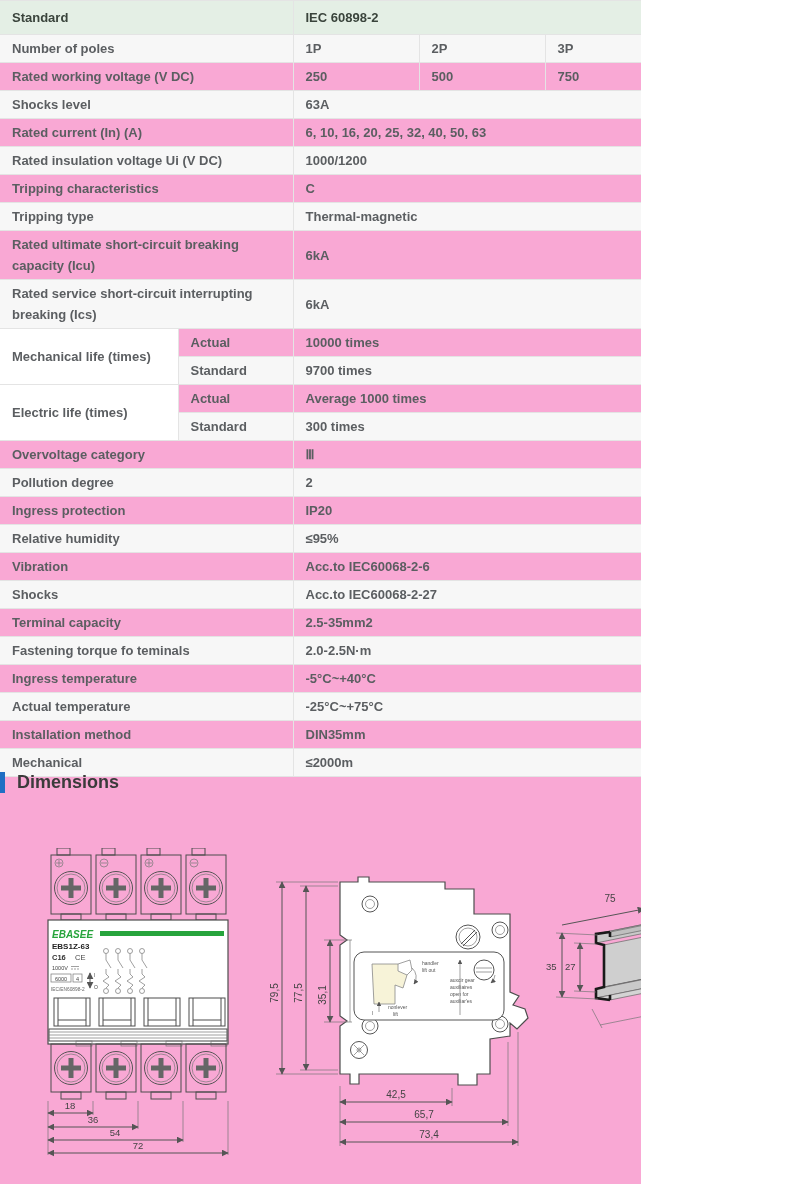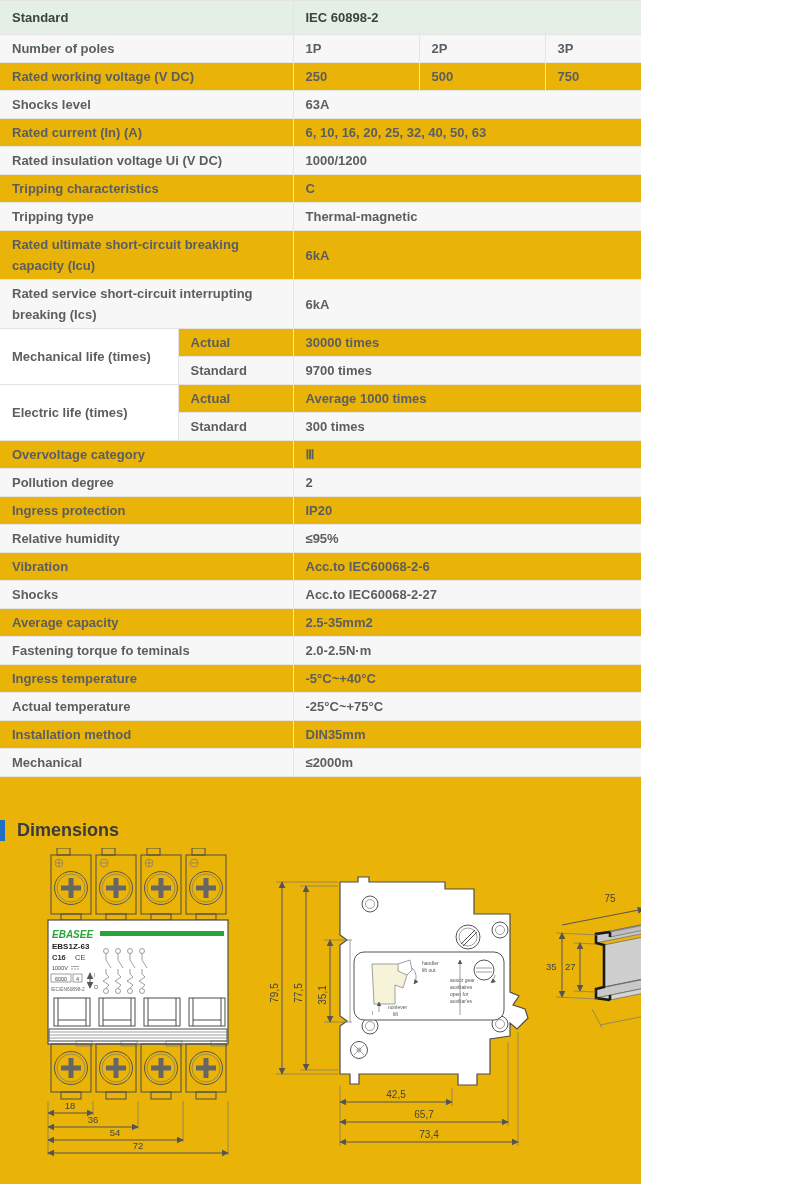"Standard" .page { background: #eab308 -> #f9a8d4 }
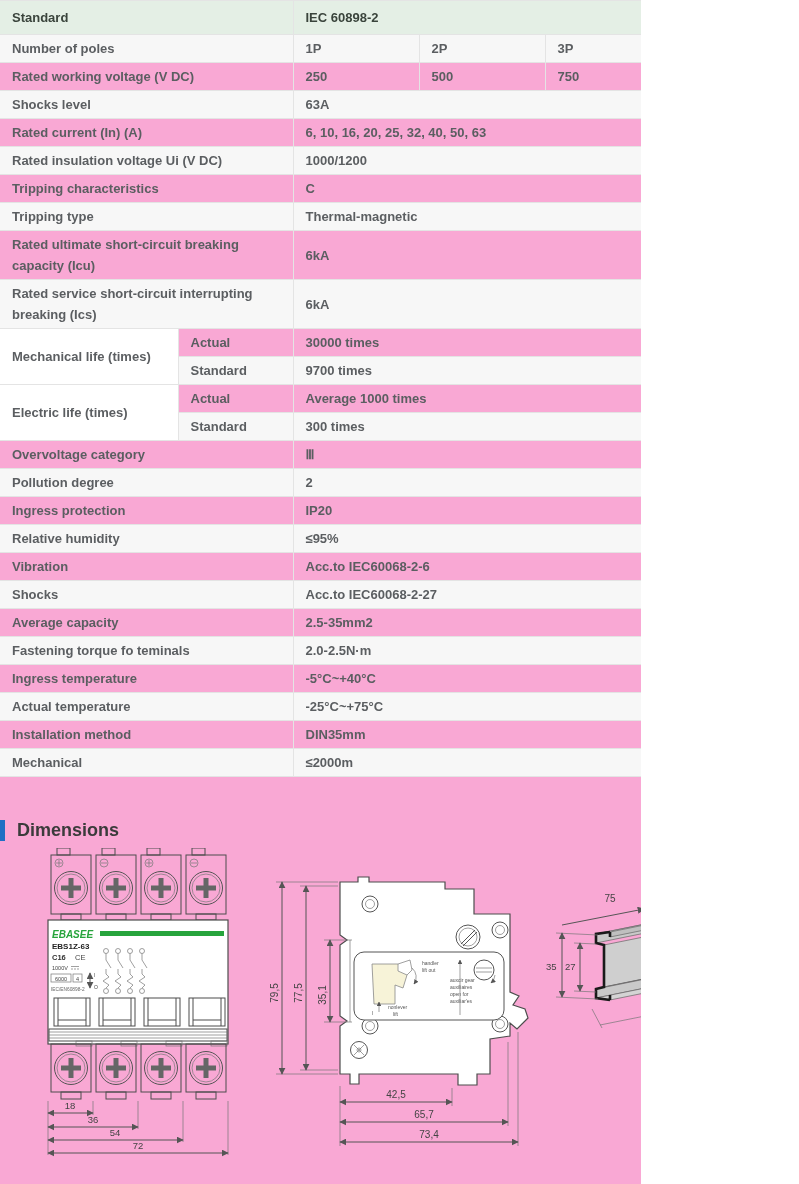"30000 times" td { text: 30000 -> 10000 }
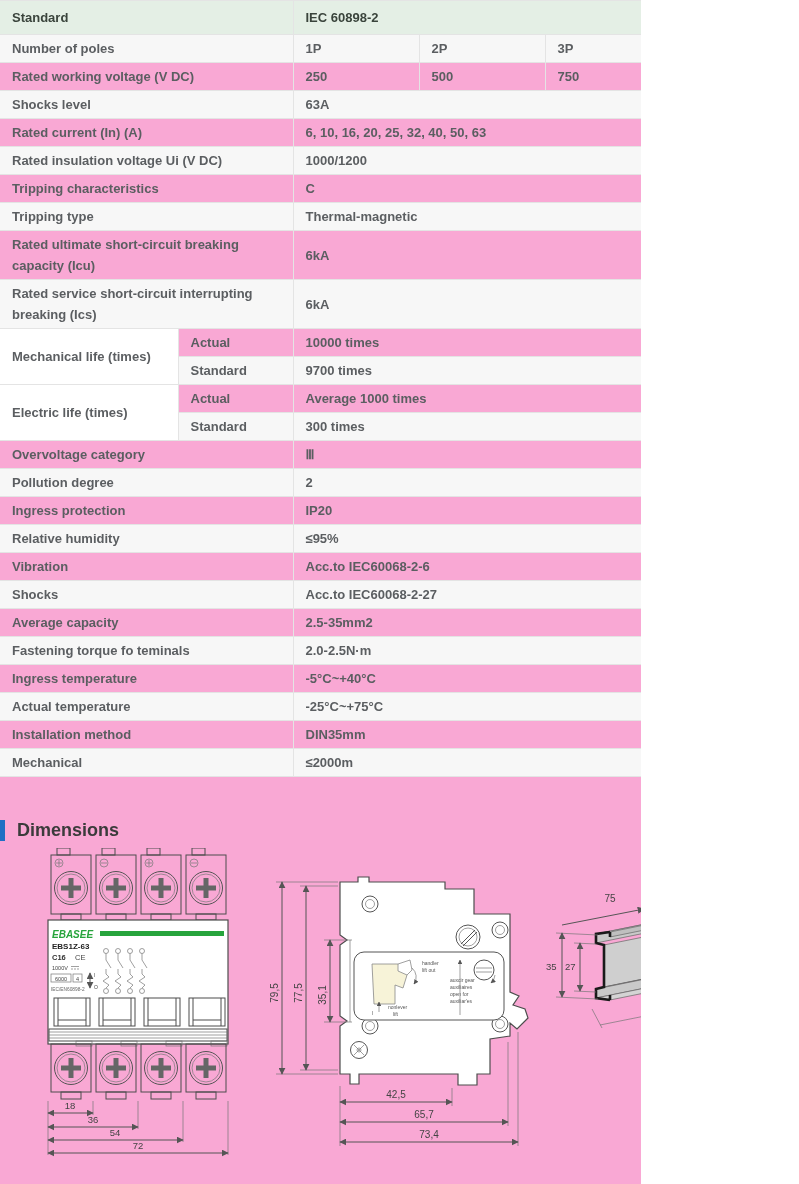"Average capacity" td { text: Average -> Terminal }
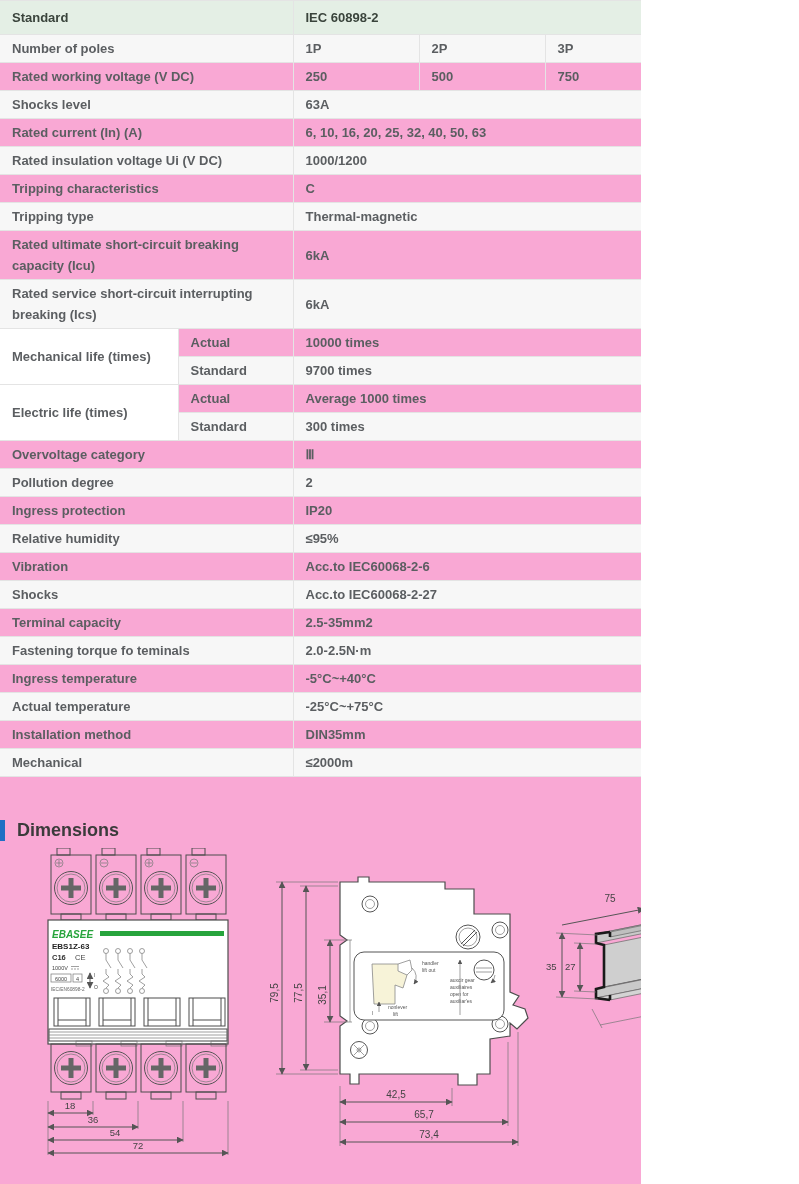"Dimensions" .dim-heading { margin-top: 48px -> none }
